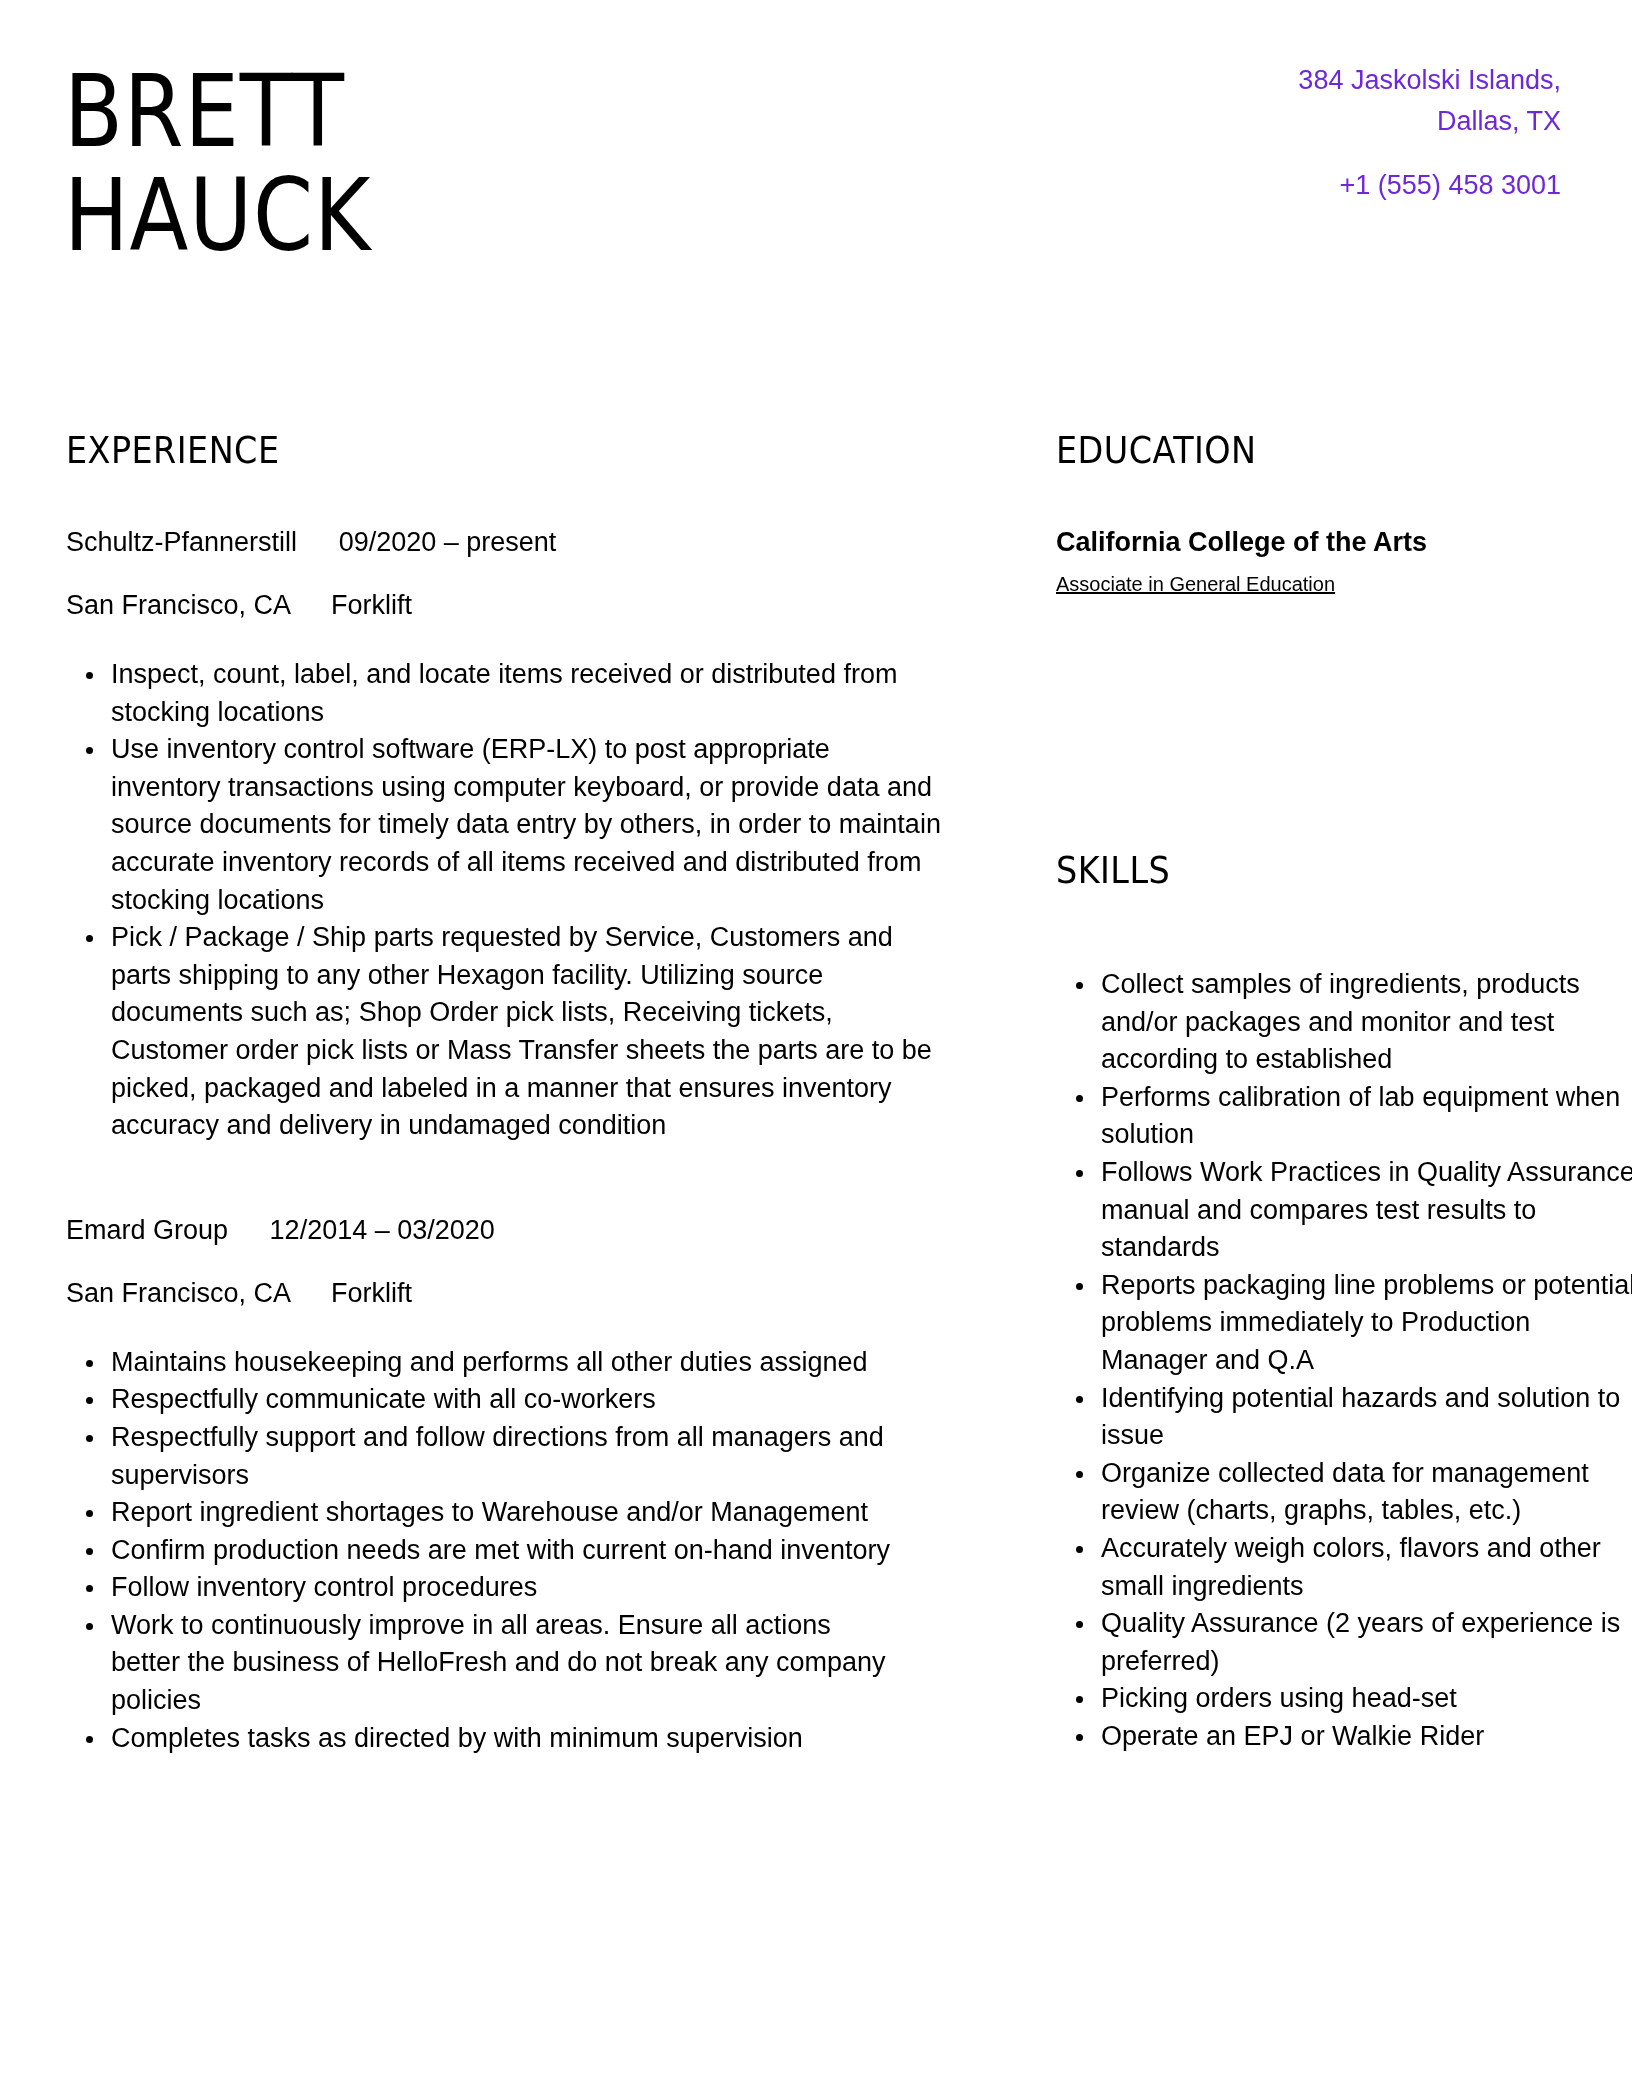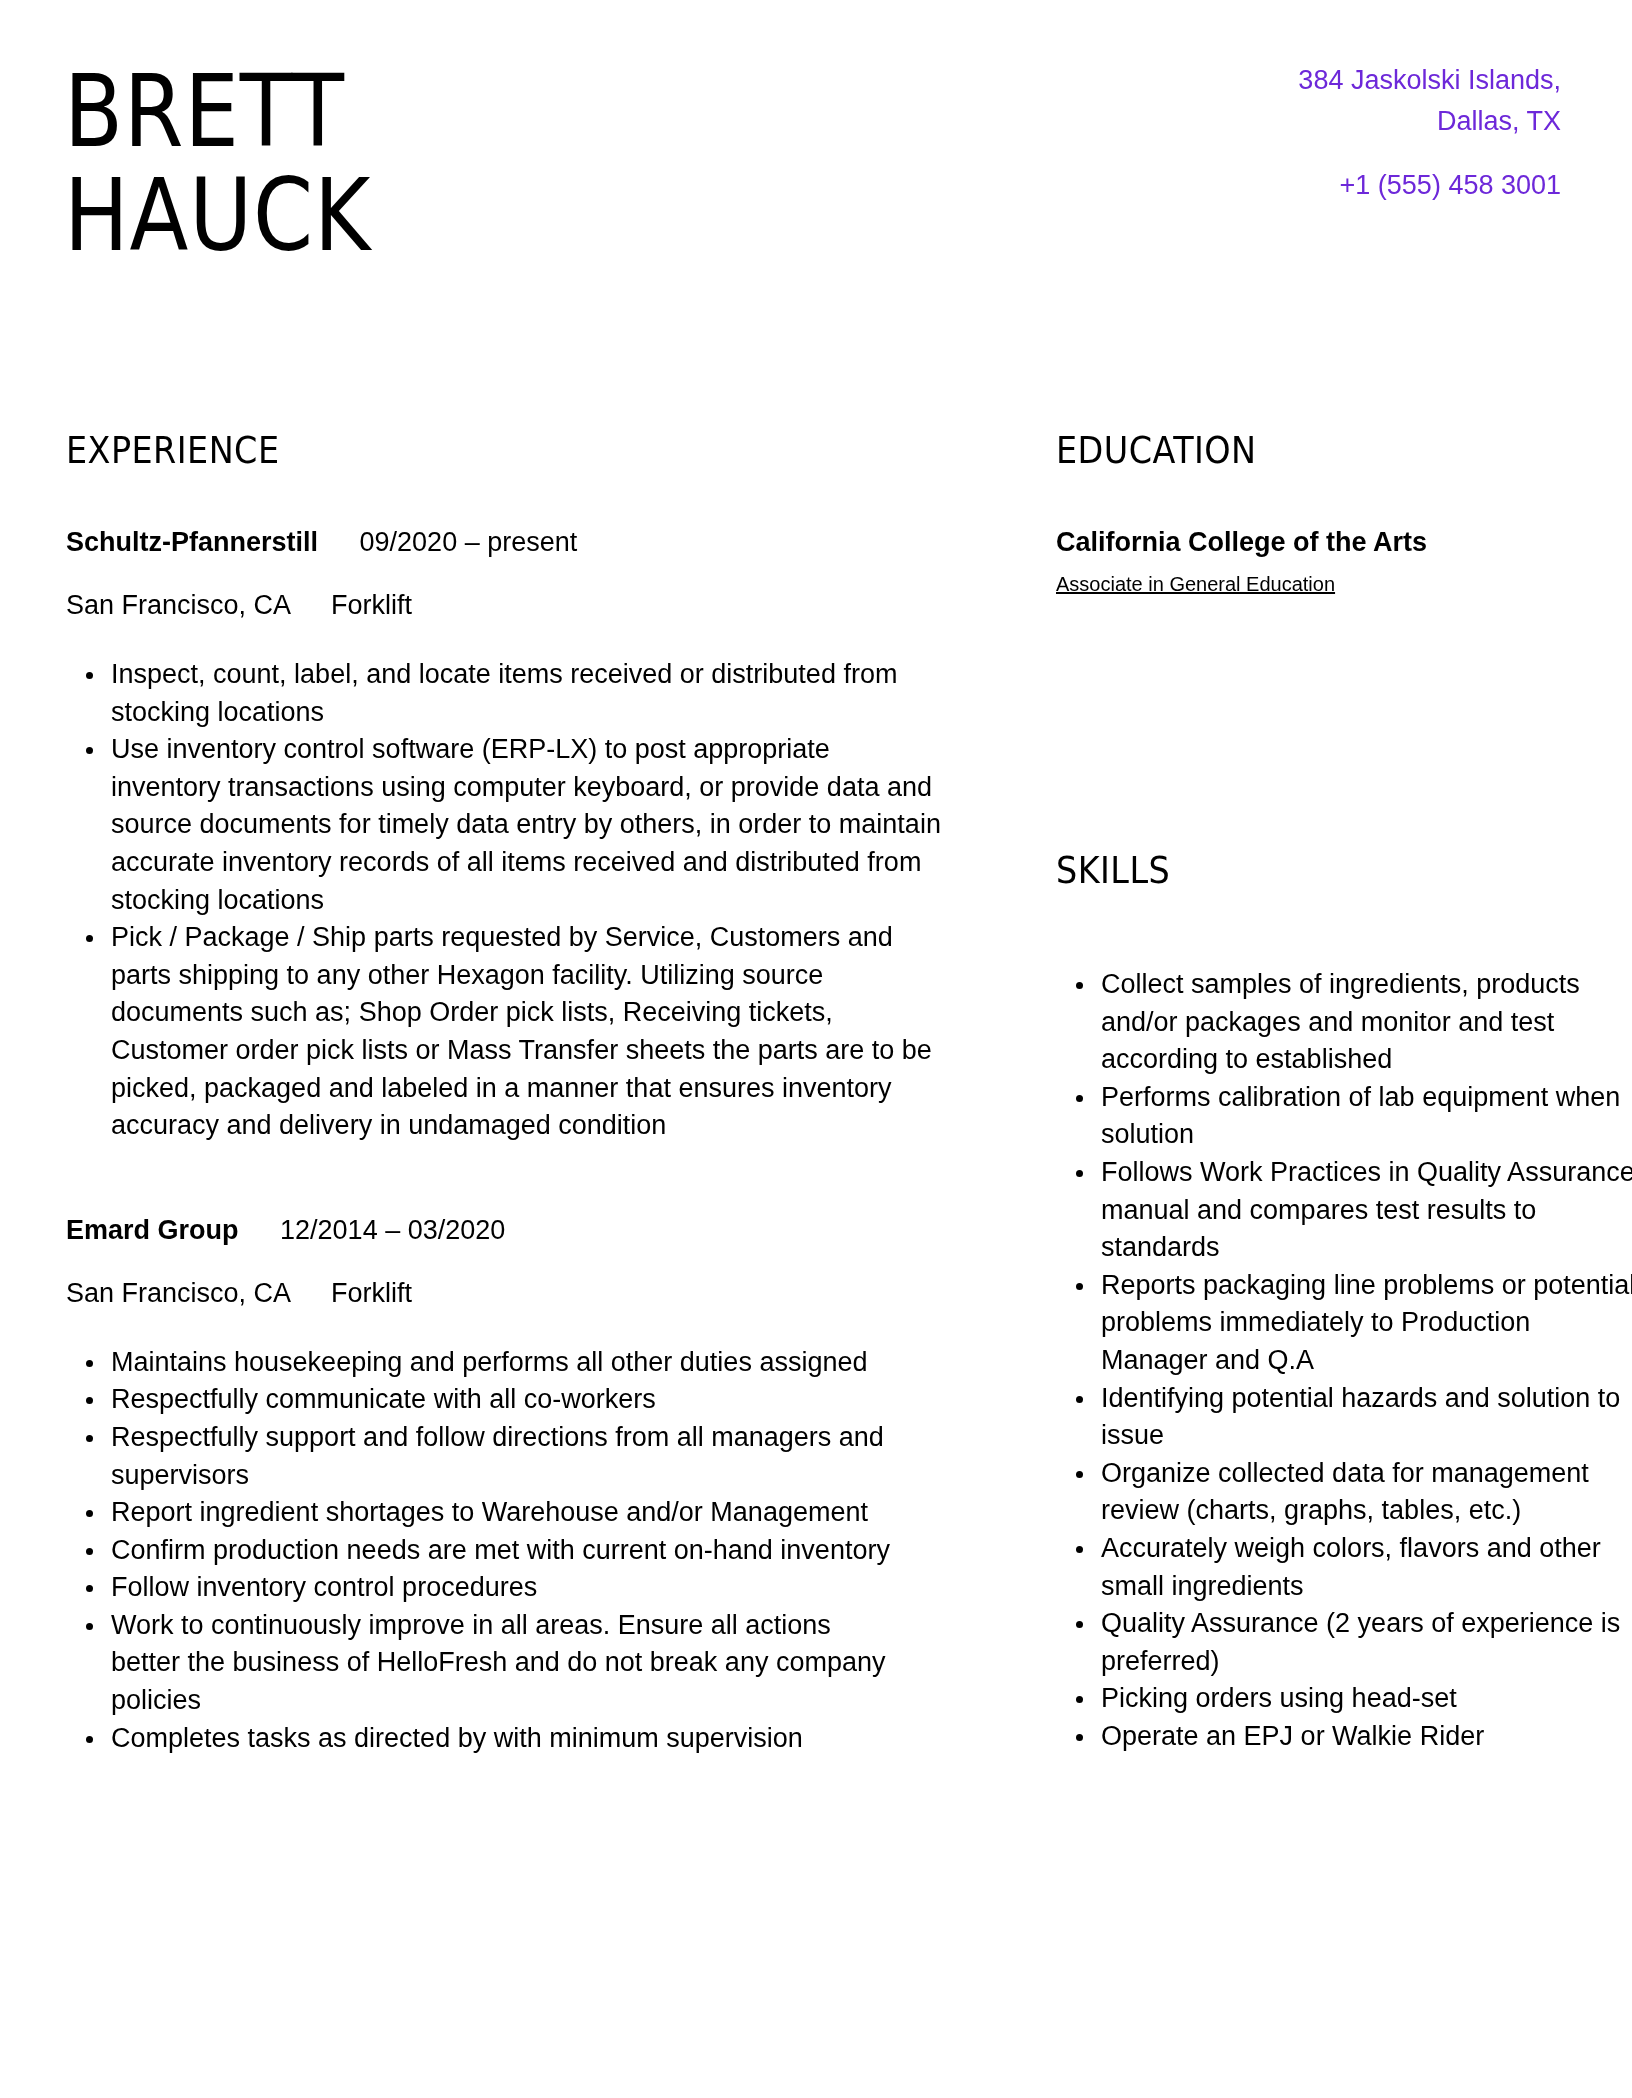"Schultz-Pfannerstill" .company { font-weight: bold -> normal }
